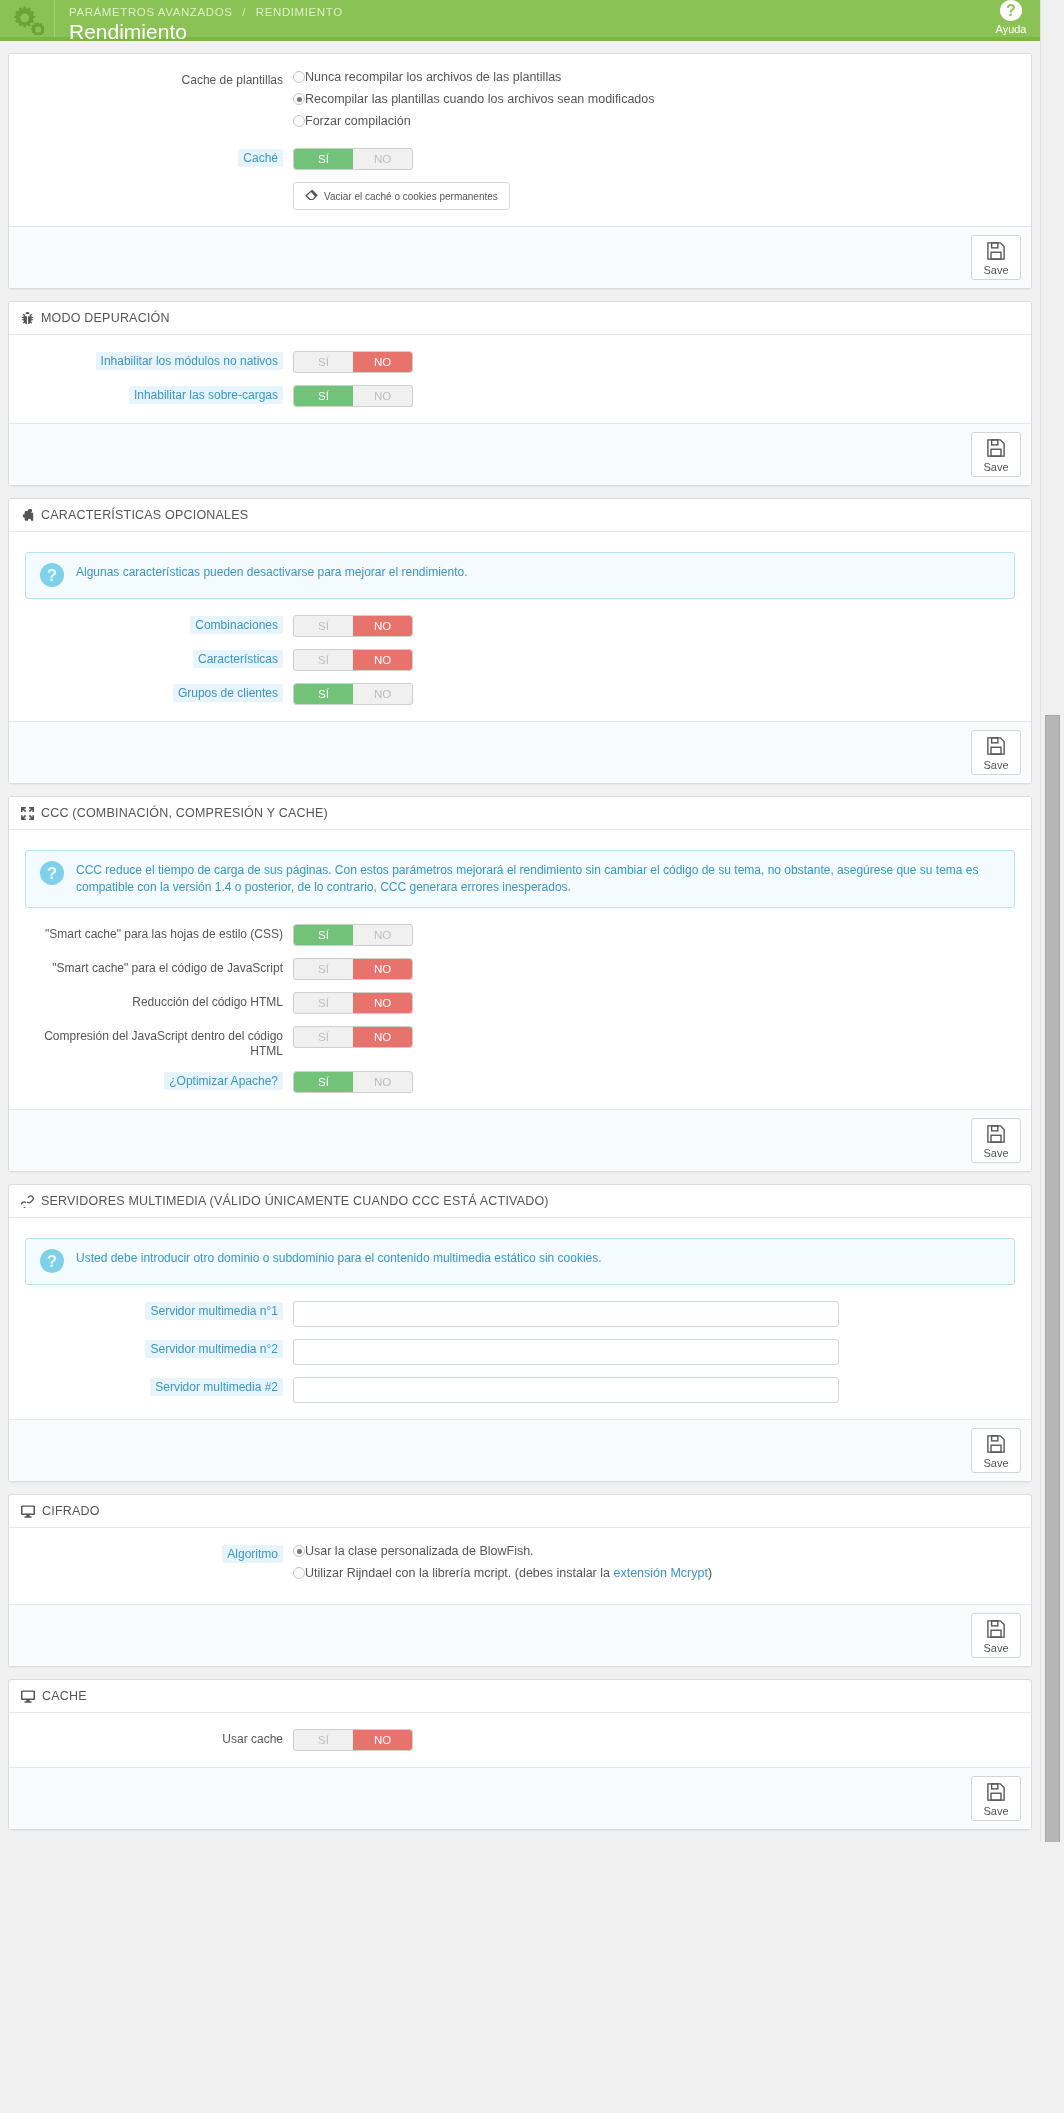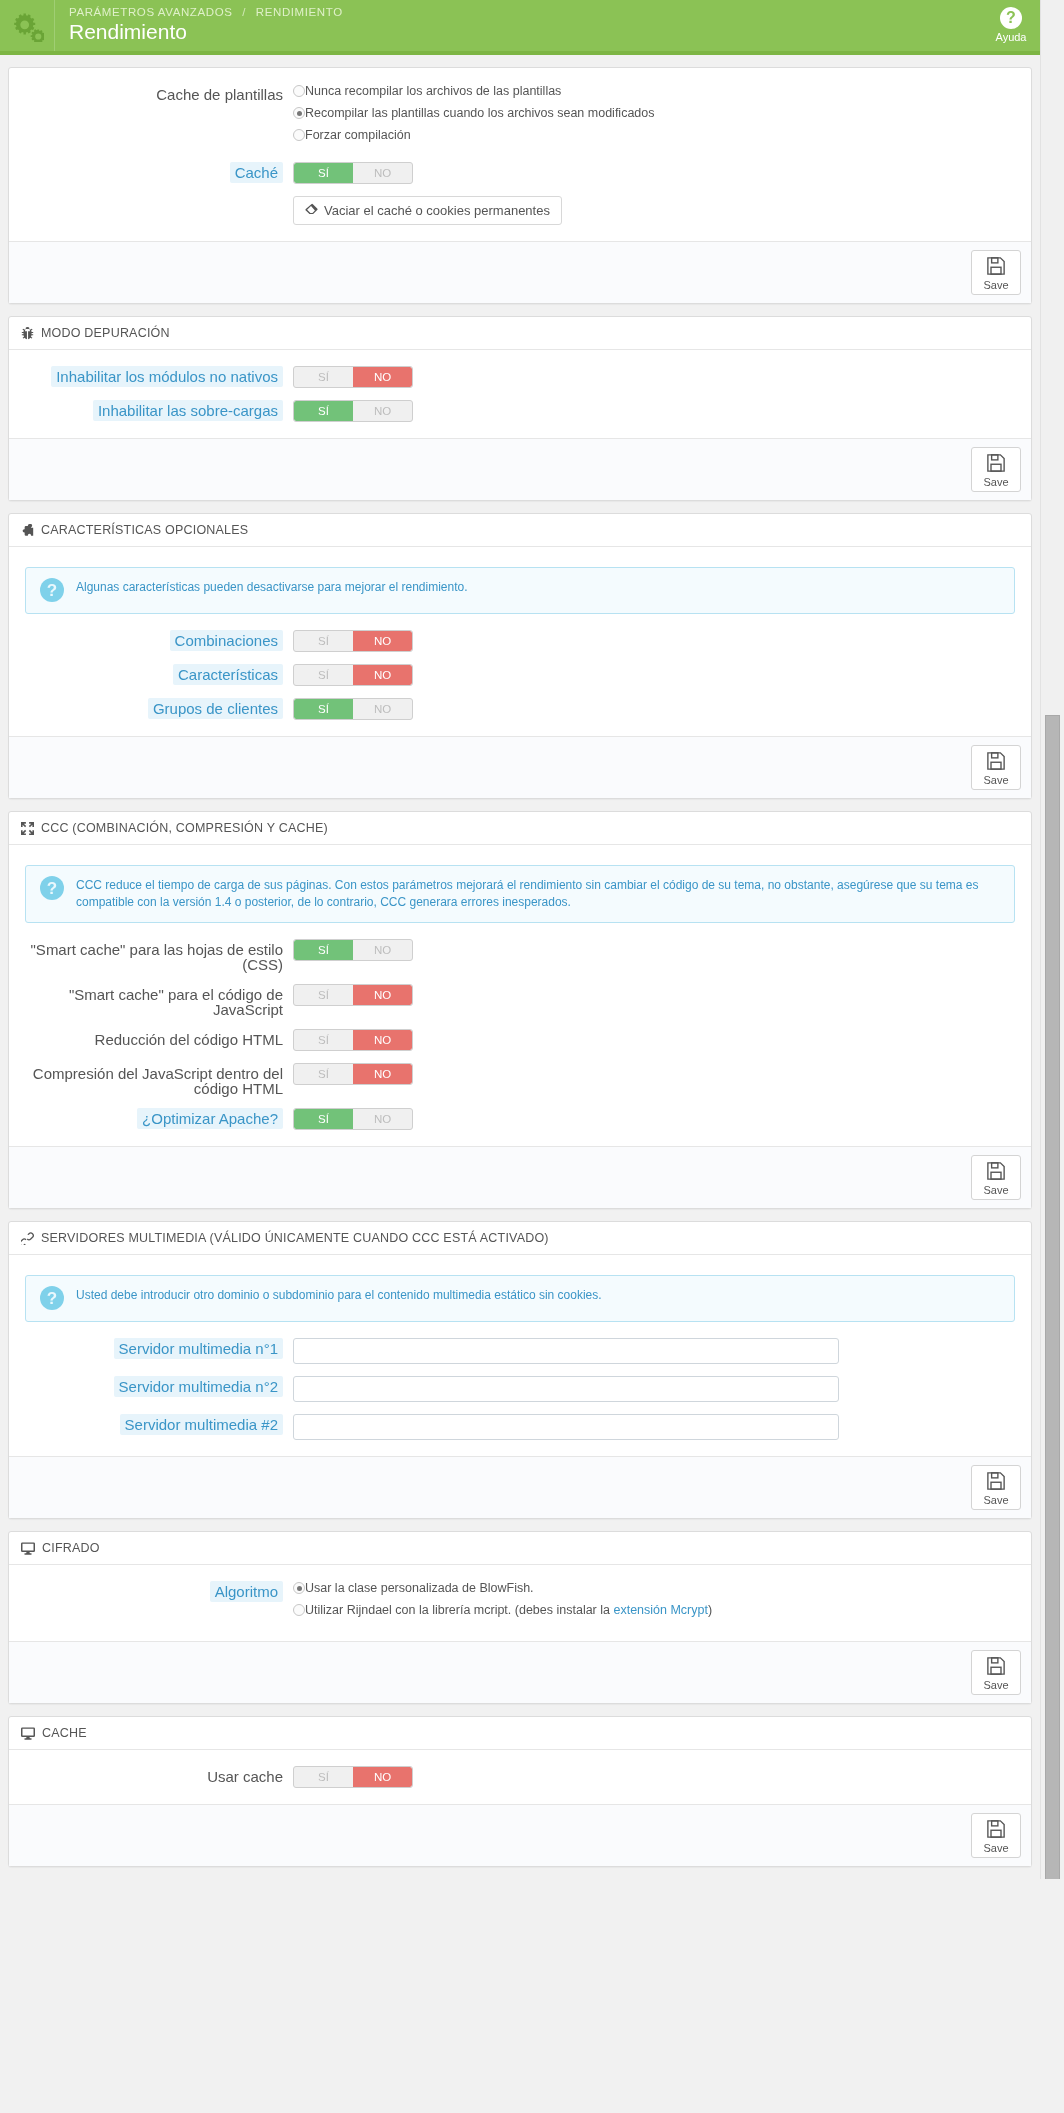"PARÁMETROS AVANZADOS / RENDIMIENTO" .page-header { height: 55px -> 41px }
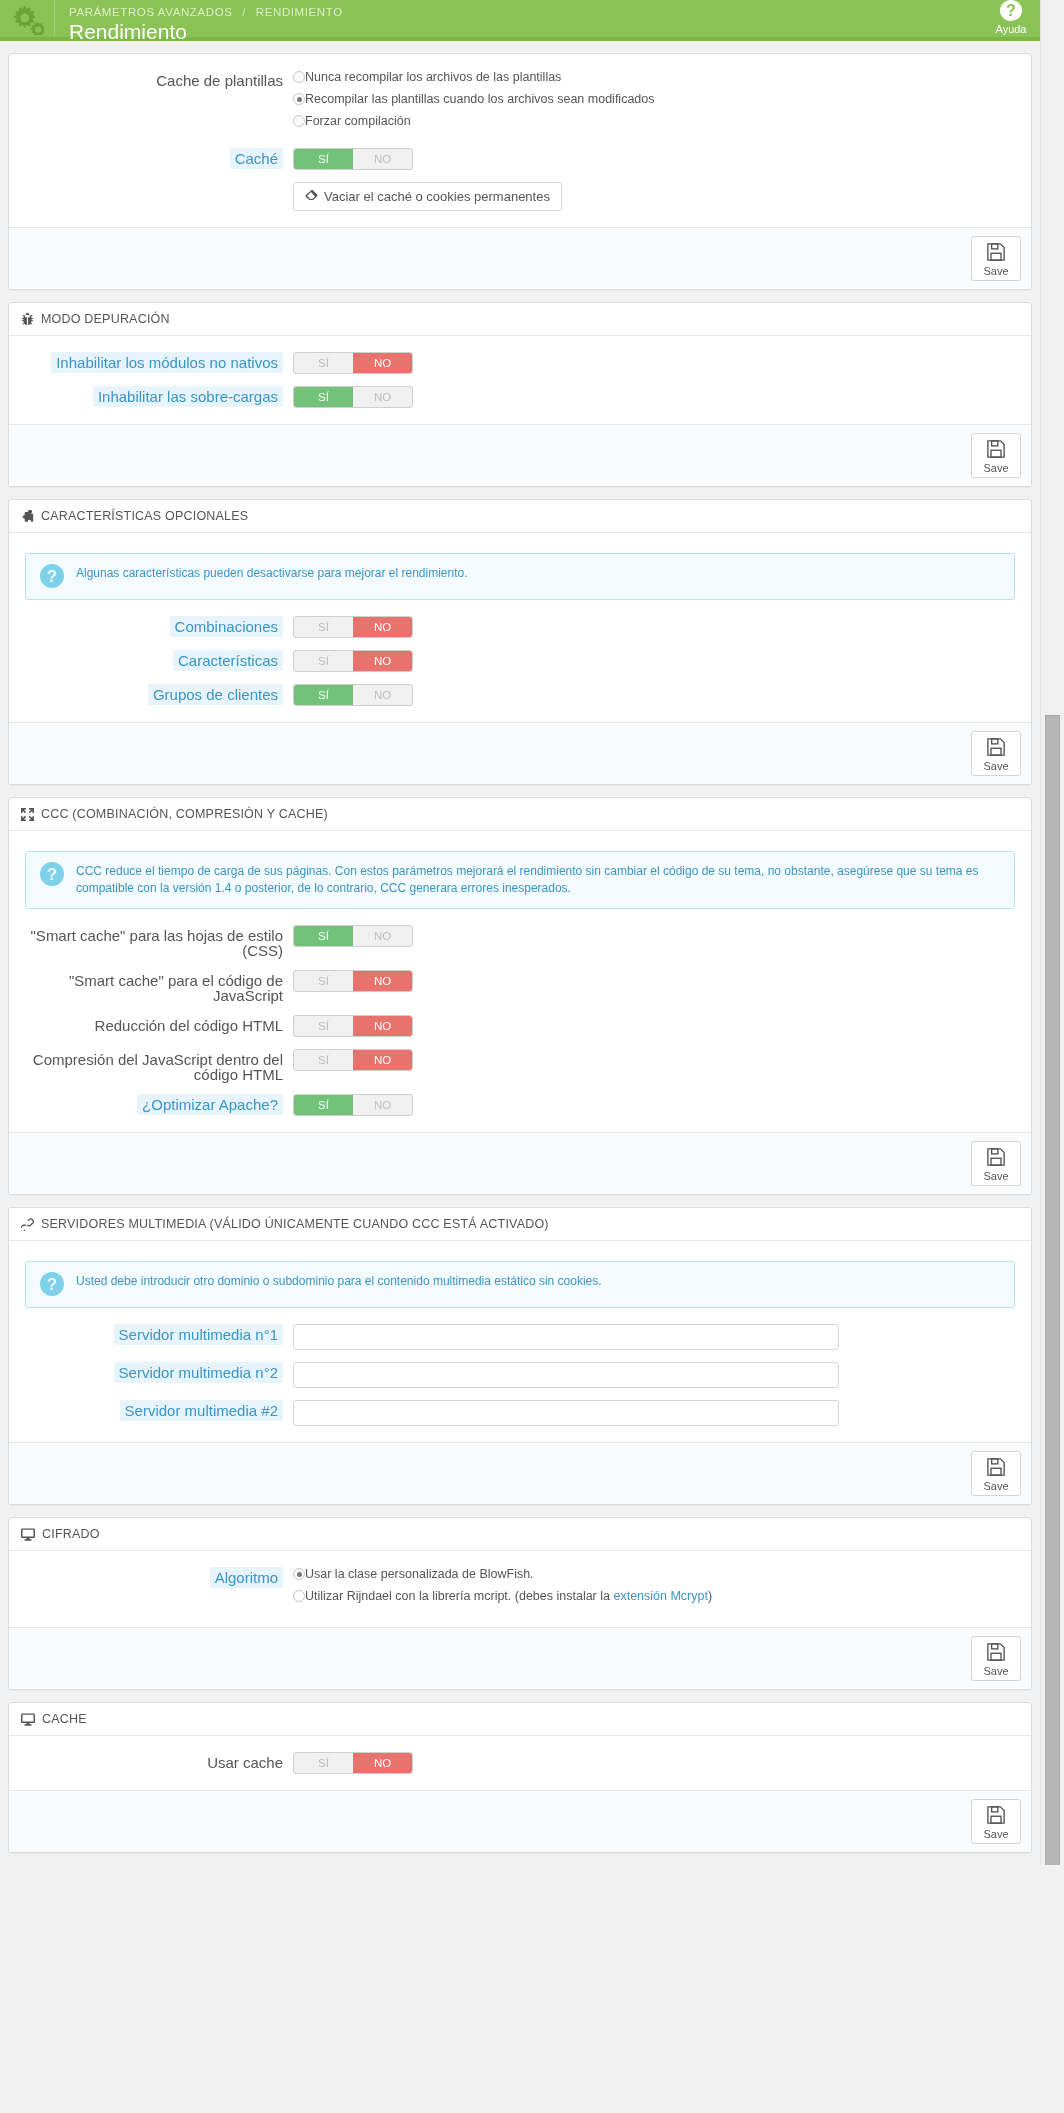"Cache de plantillas" .form-label { font-size: 15px -> 12px }
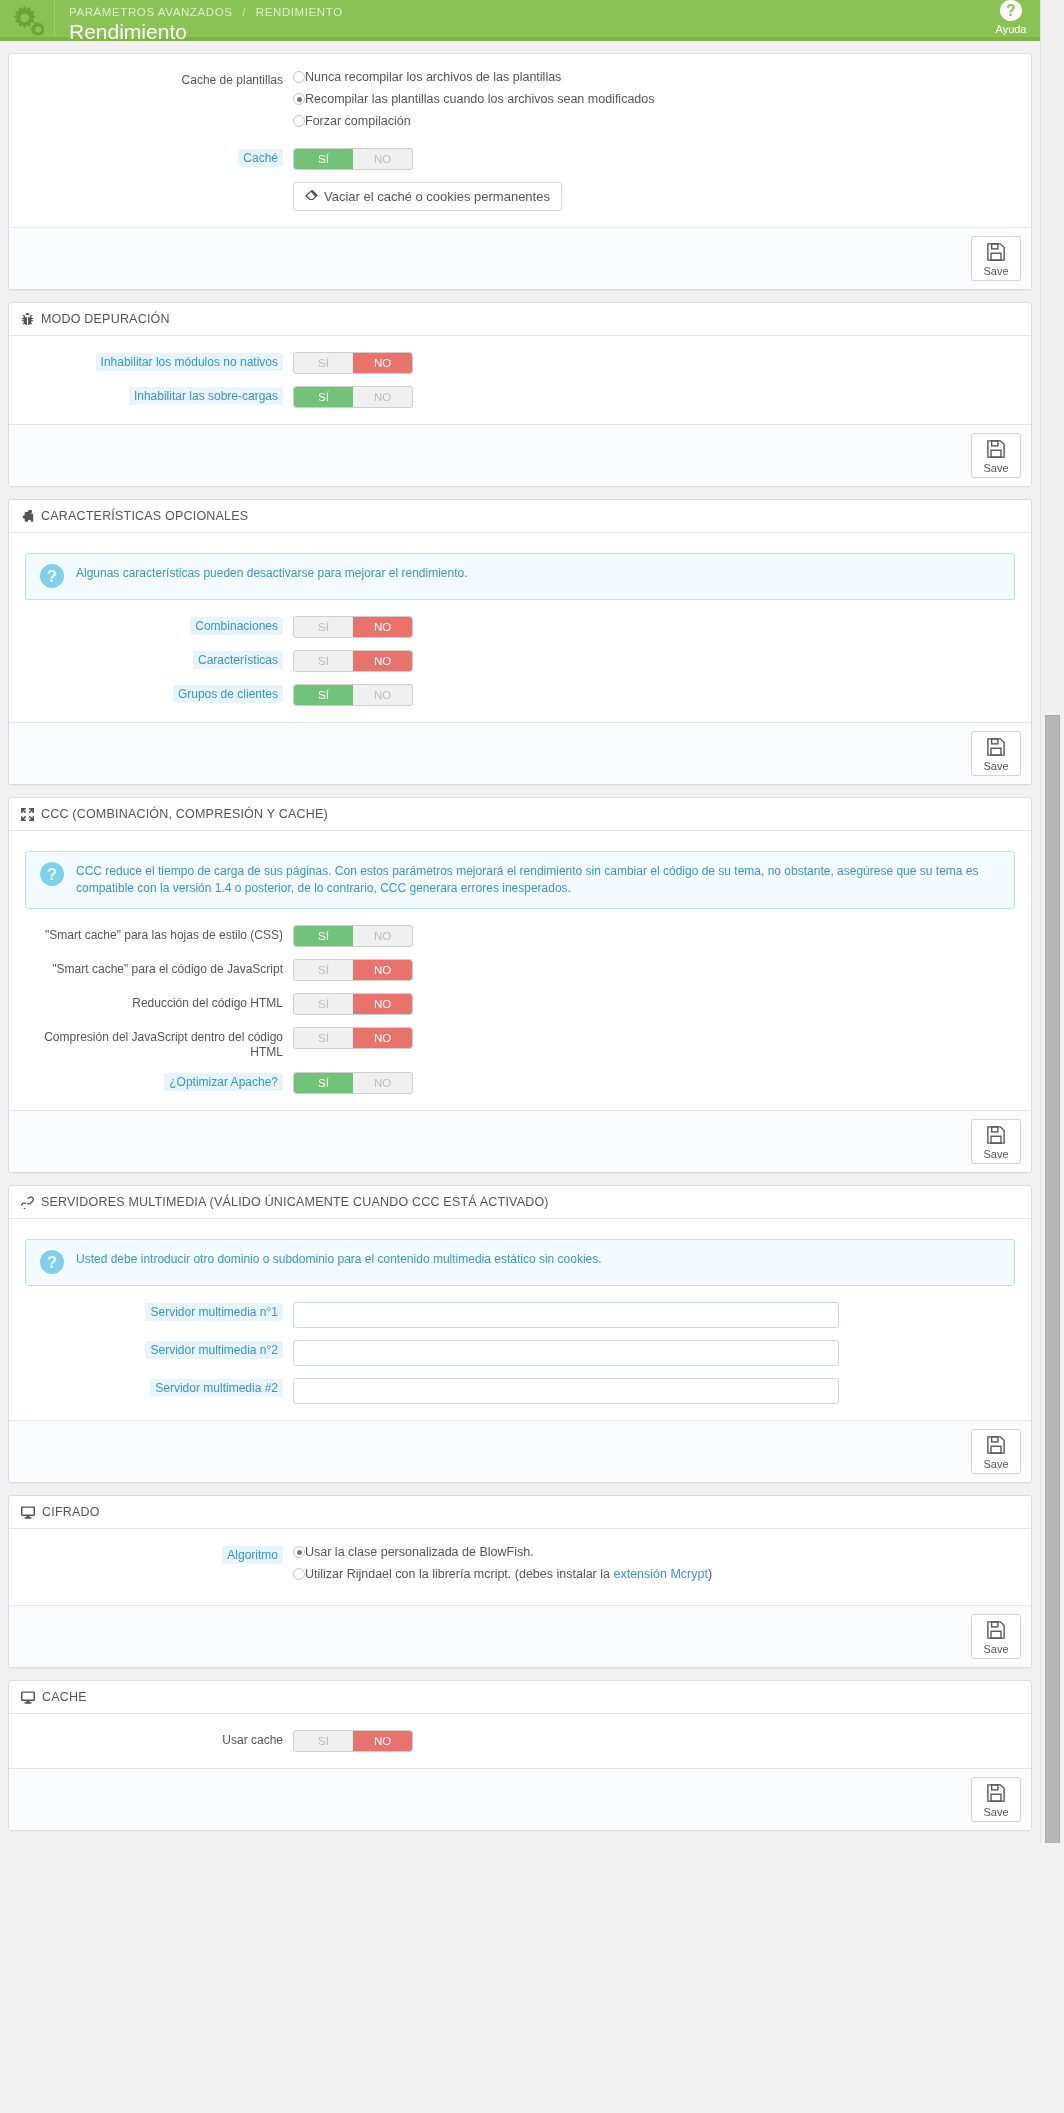"Vaciar el caché o cookies" .btn-default { font-size: 13px -> 10px }
